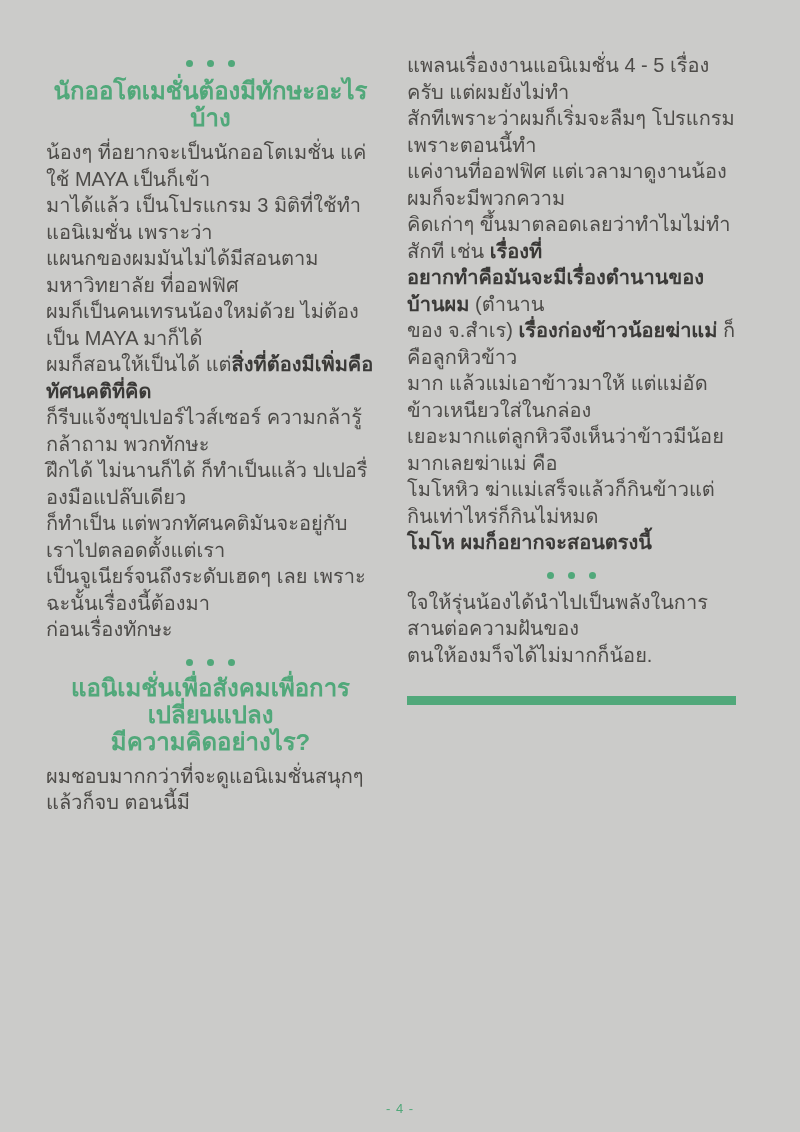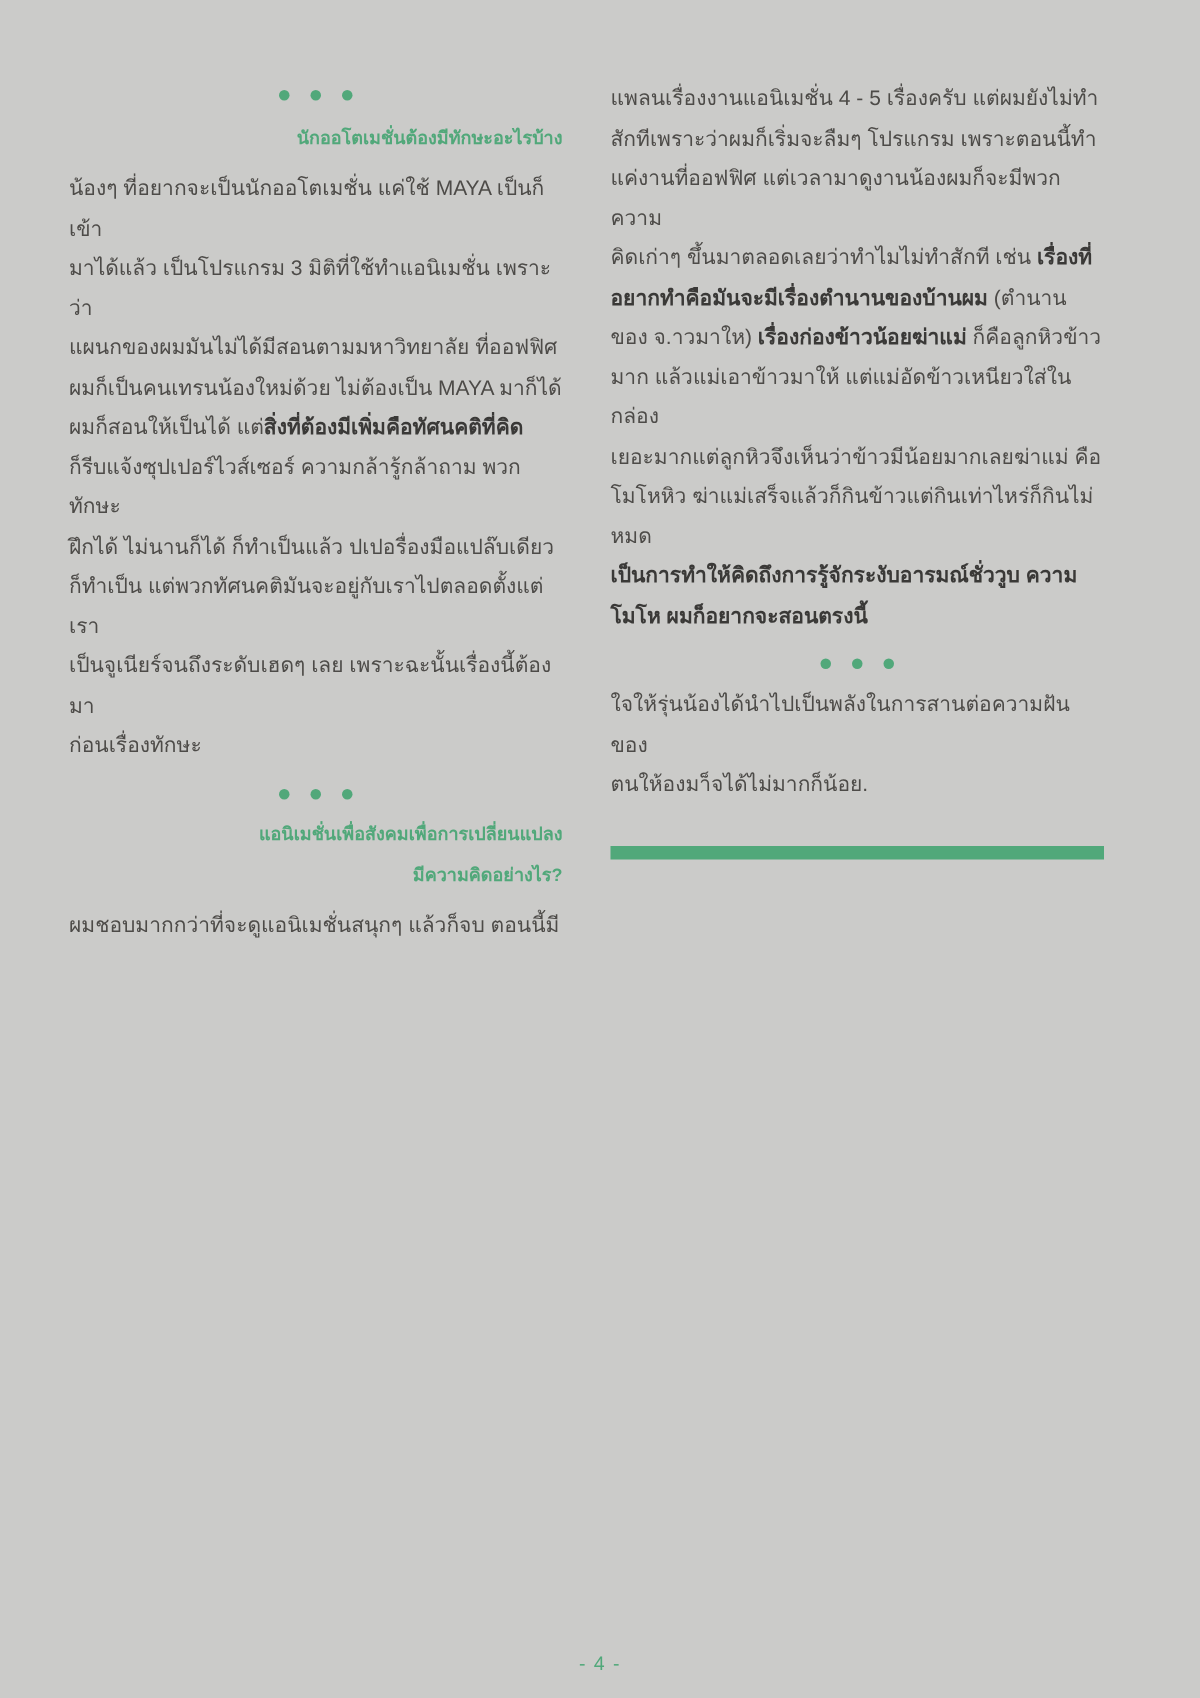"แพลนเรื่องงานแอนิเมชั่น 4 - 5 เรื่องครับ" .pline { font-size: 14px -> 20px }
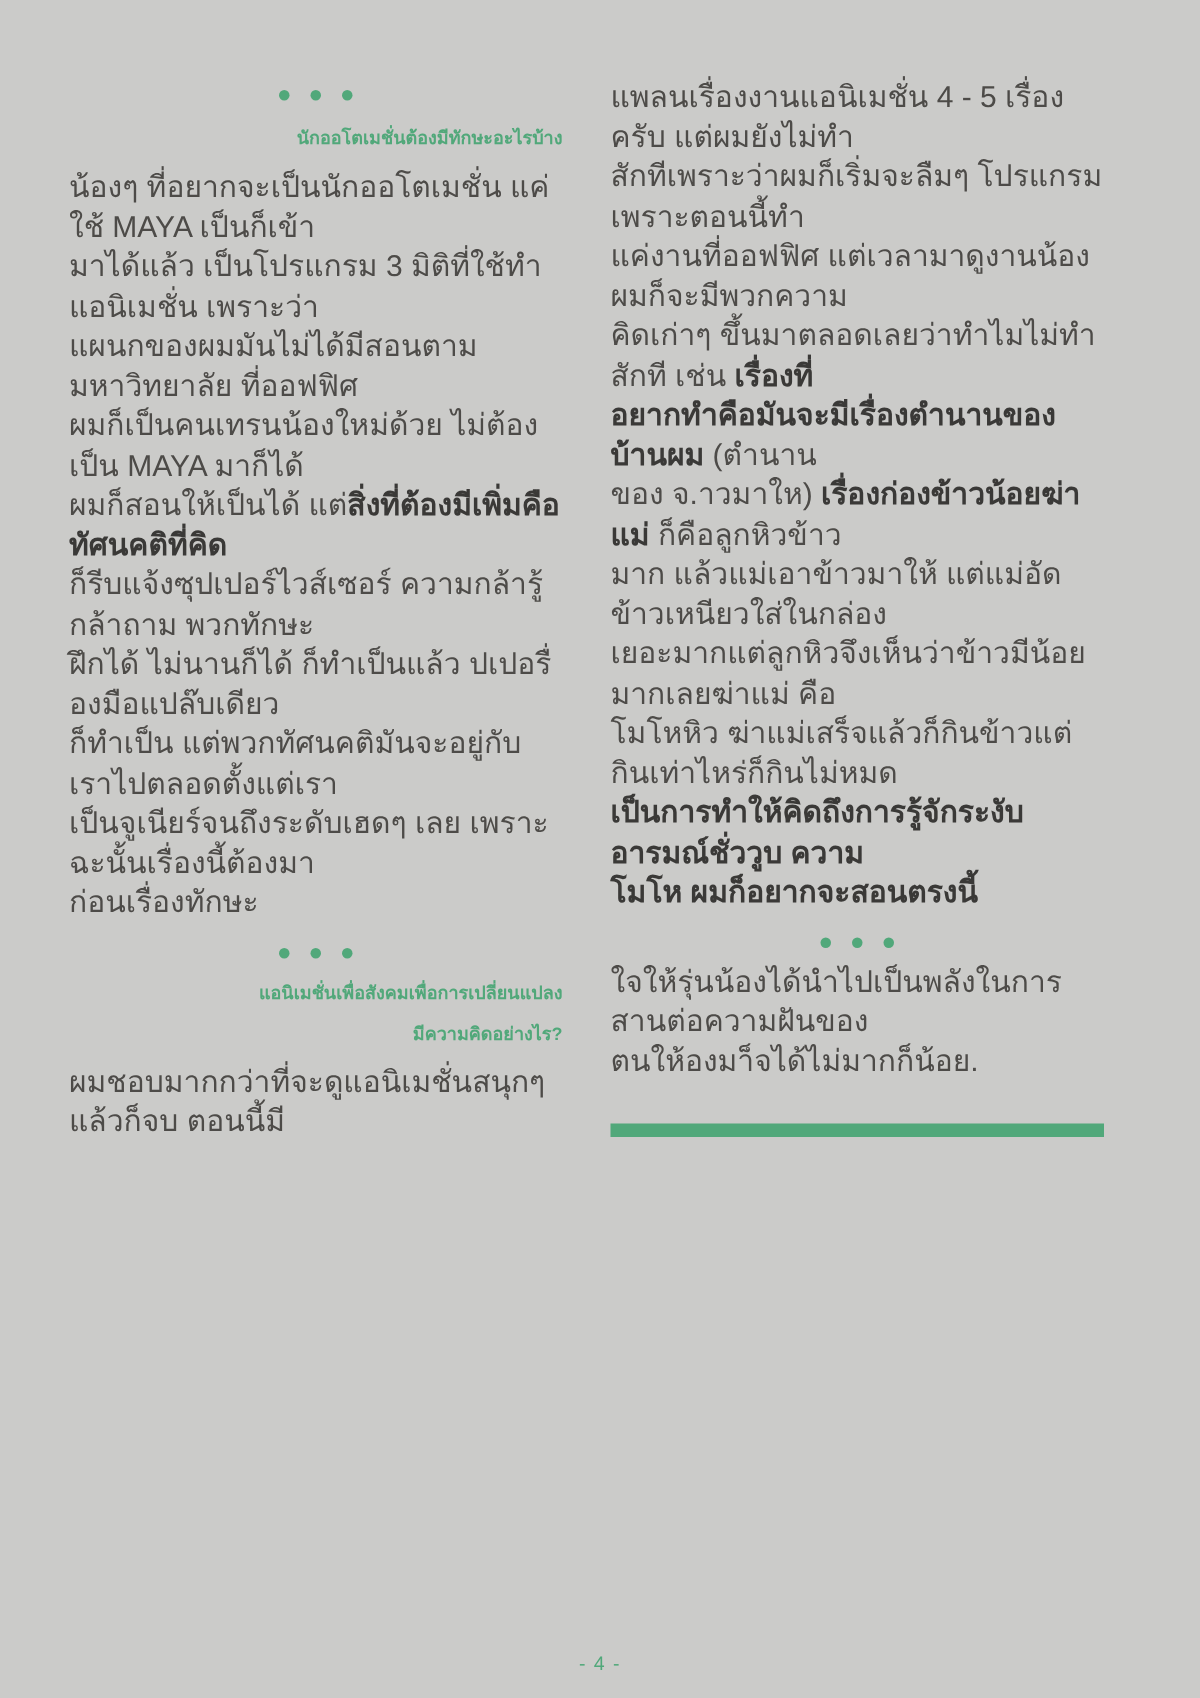"นักออโตเมชั่นต้องมีทักษะอะไรบ้าง" .section-heading { font-family: none -> Liberation Mono, monospace; font-size: 12px -> 24px; text-align: right -> center }
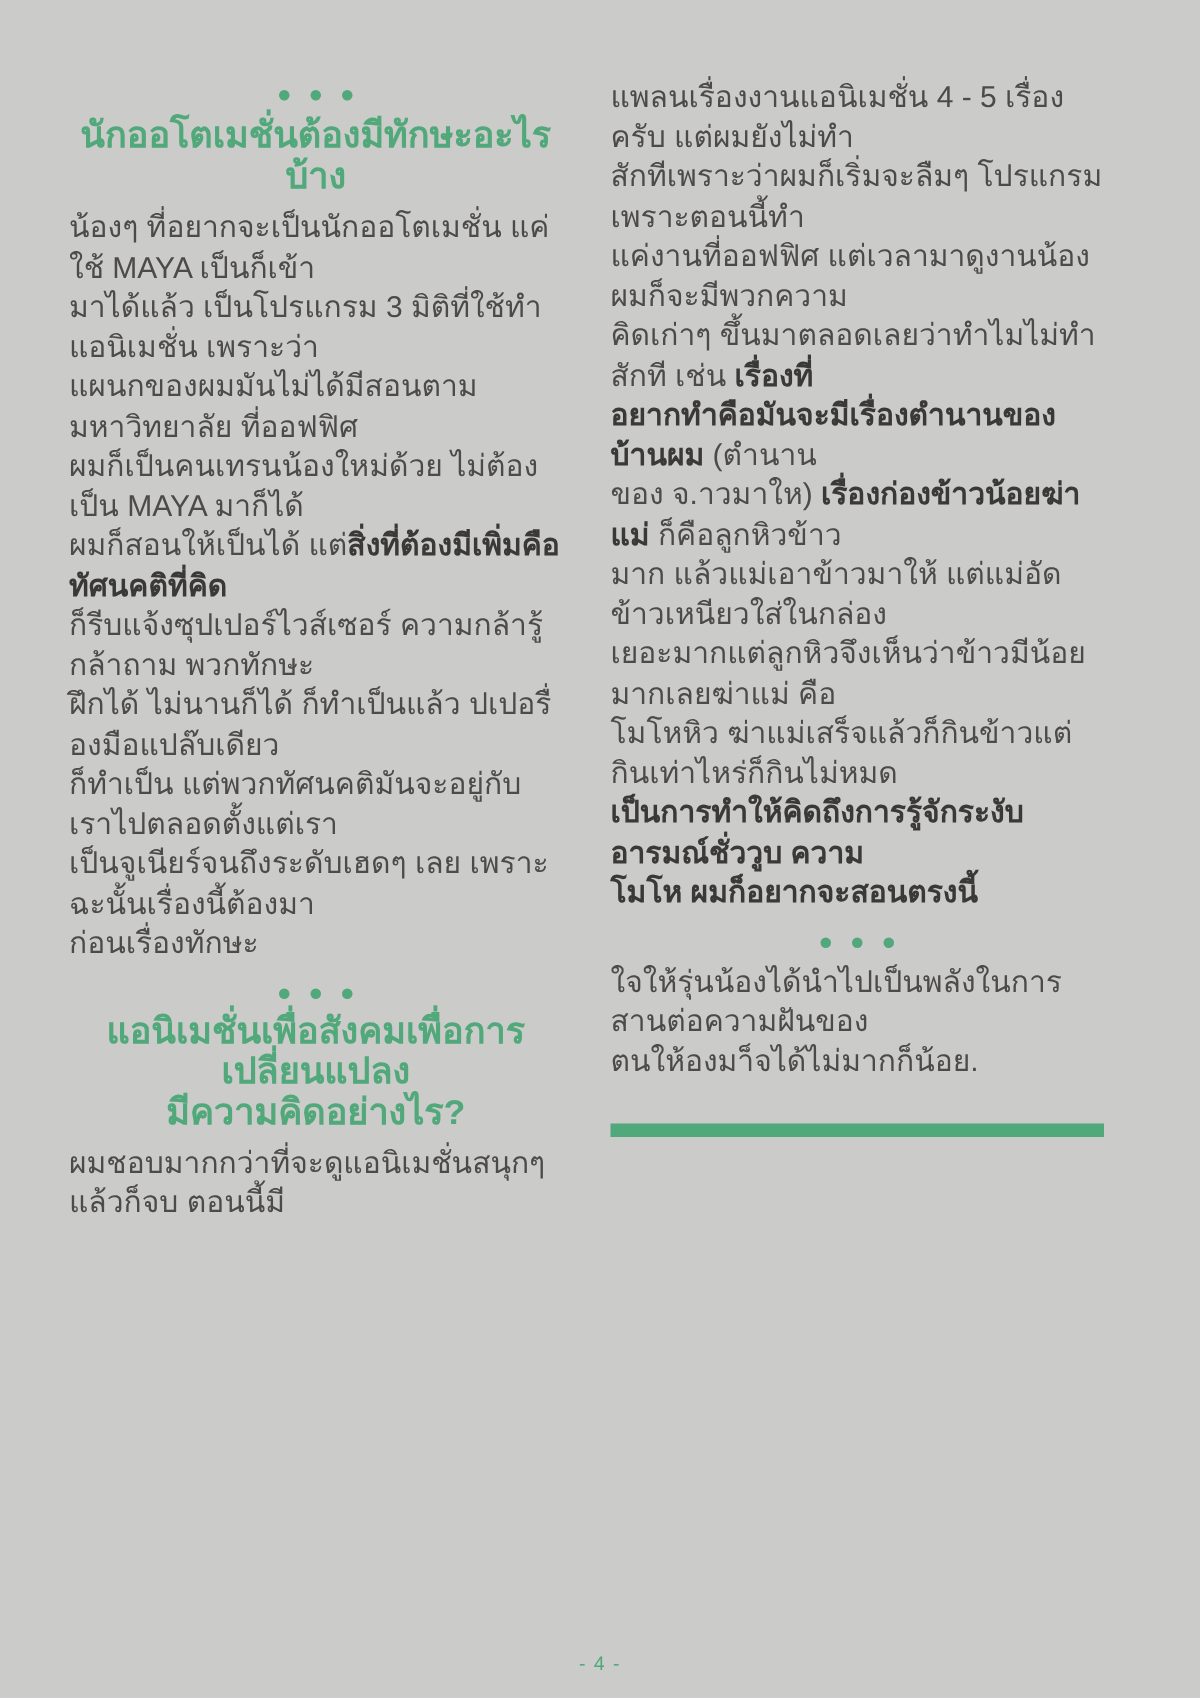"ของ จ.าวมาให)" span.seg { text: จ.าวมาให -> จ.สำเร }
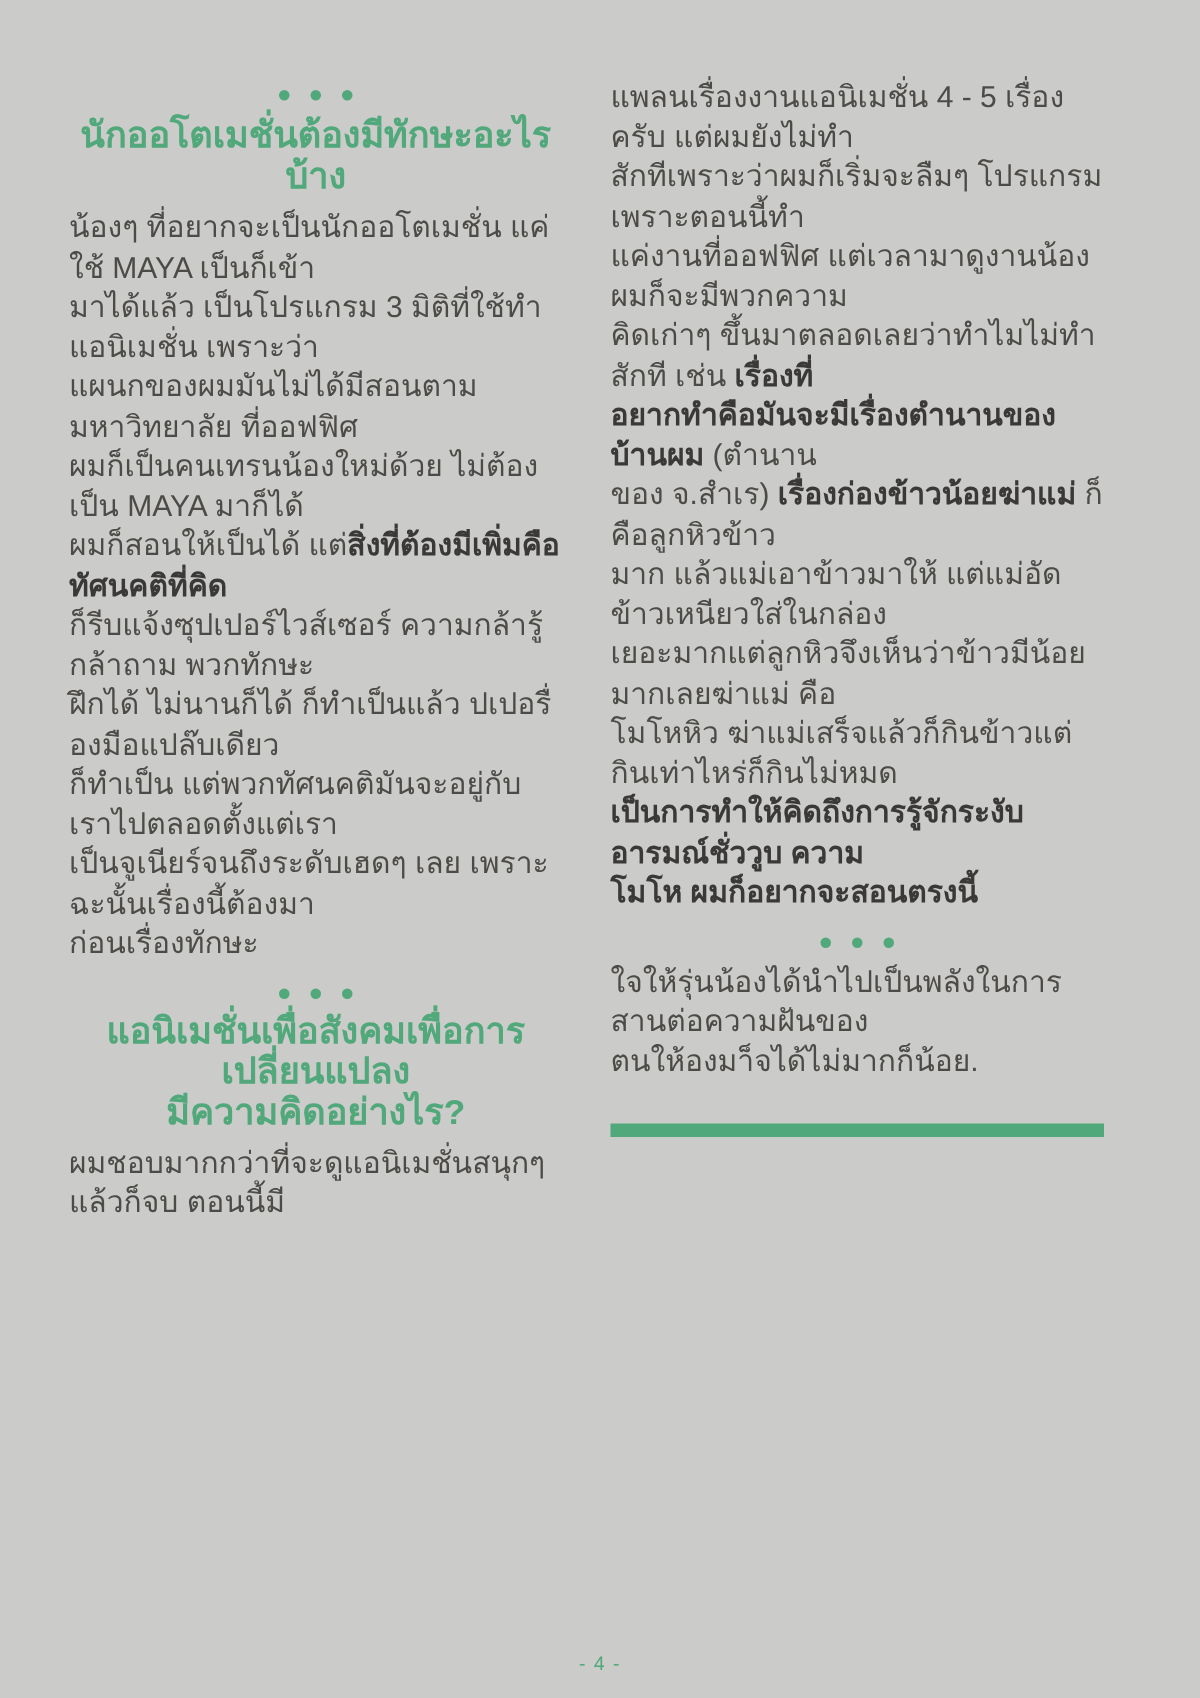"เป็นการทำให้คิดถึงการรู้จักระงับอารมณ์ชั" div.pline { html: <div><b>เป็นการทำให้คิดถึงการรู้จักระงับอารมณ์ชั่ววูบ ความ</b></div> -> none }
